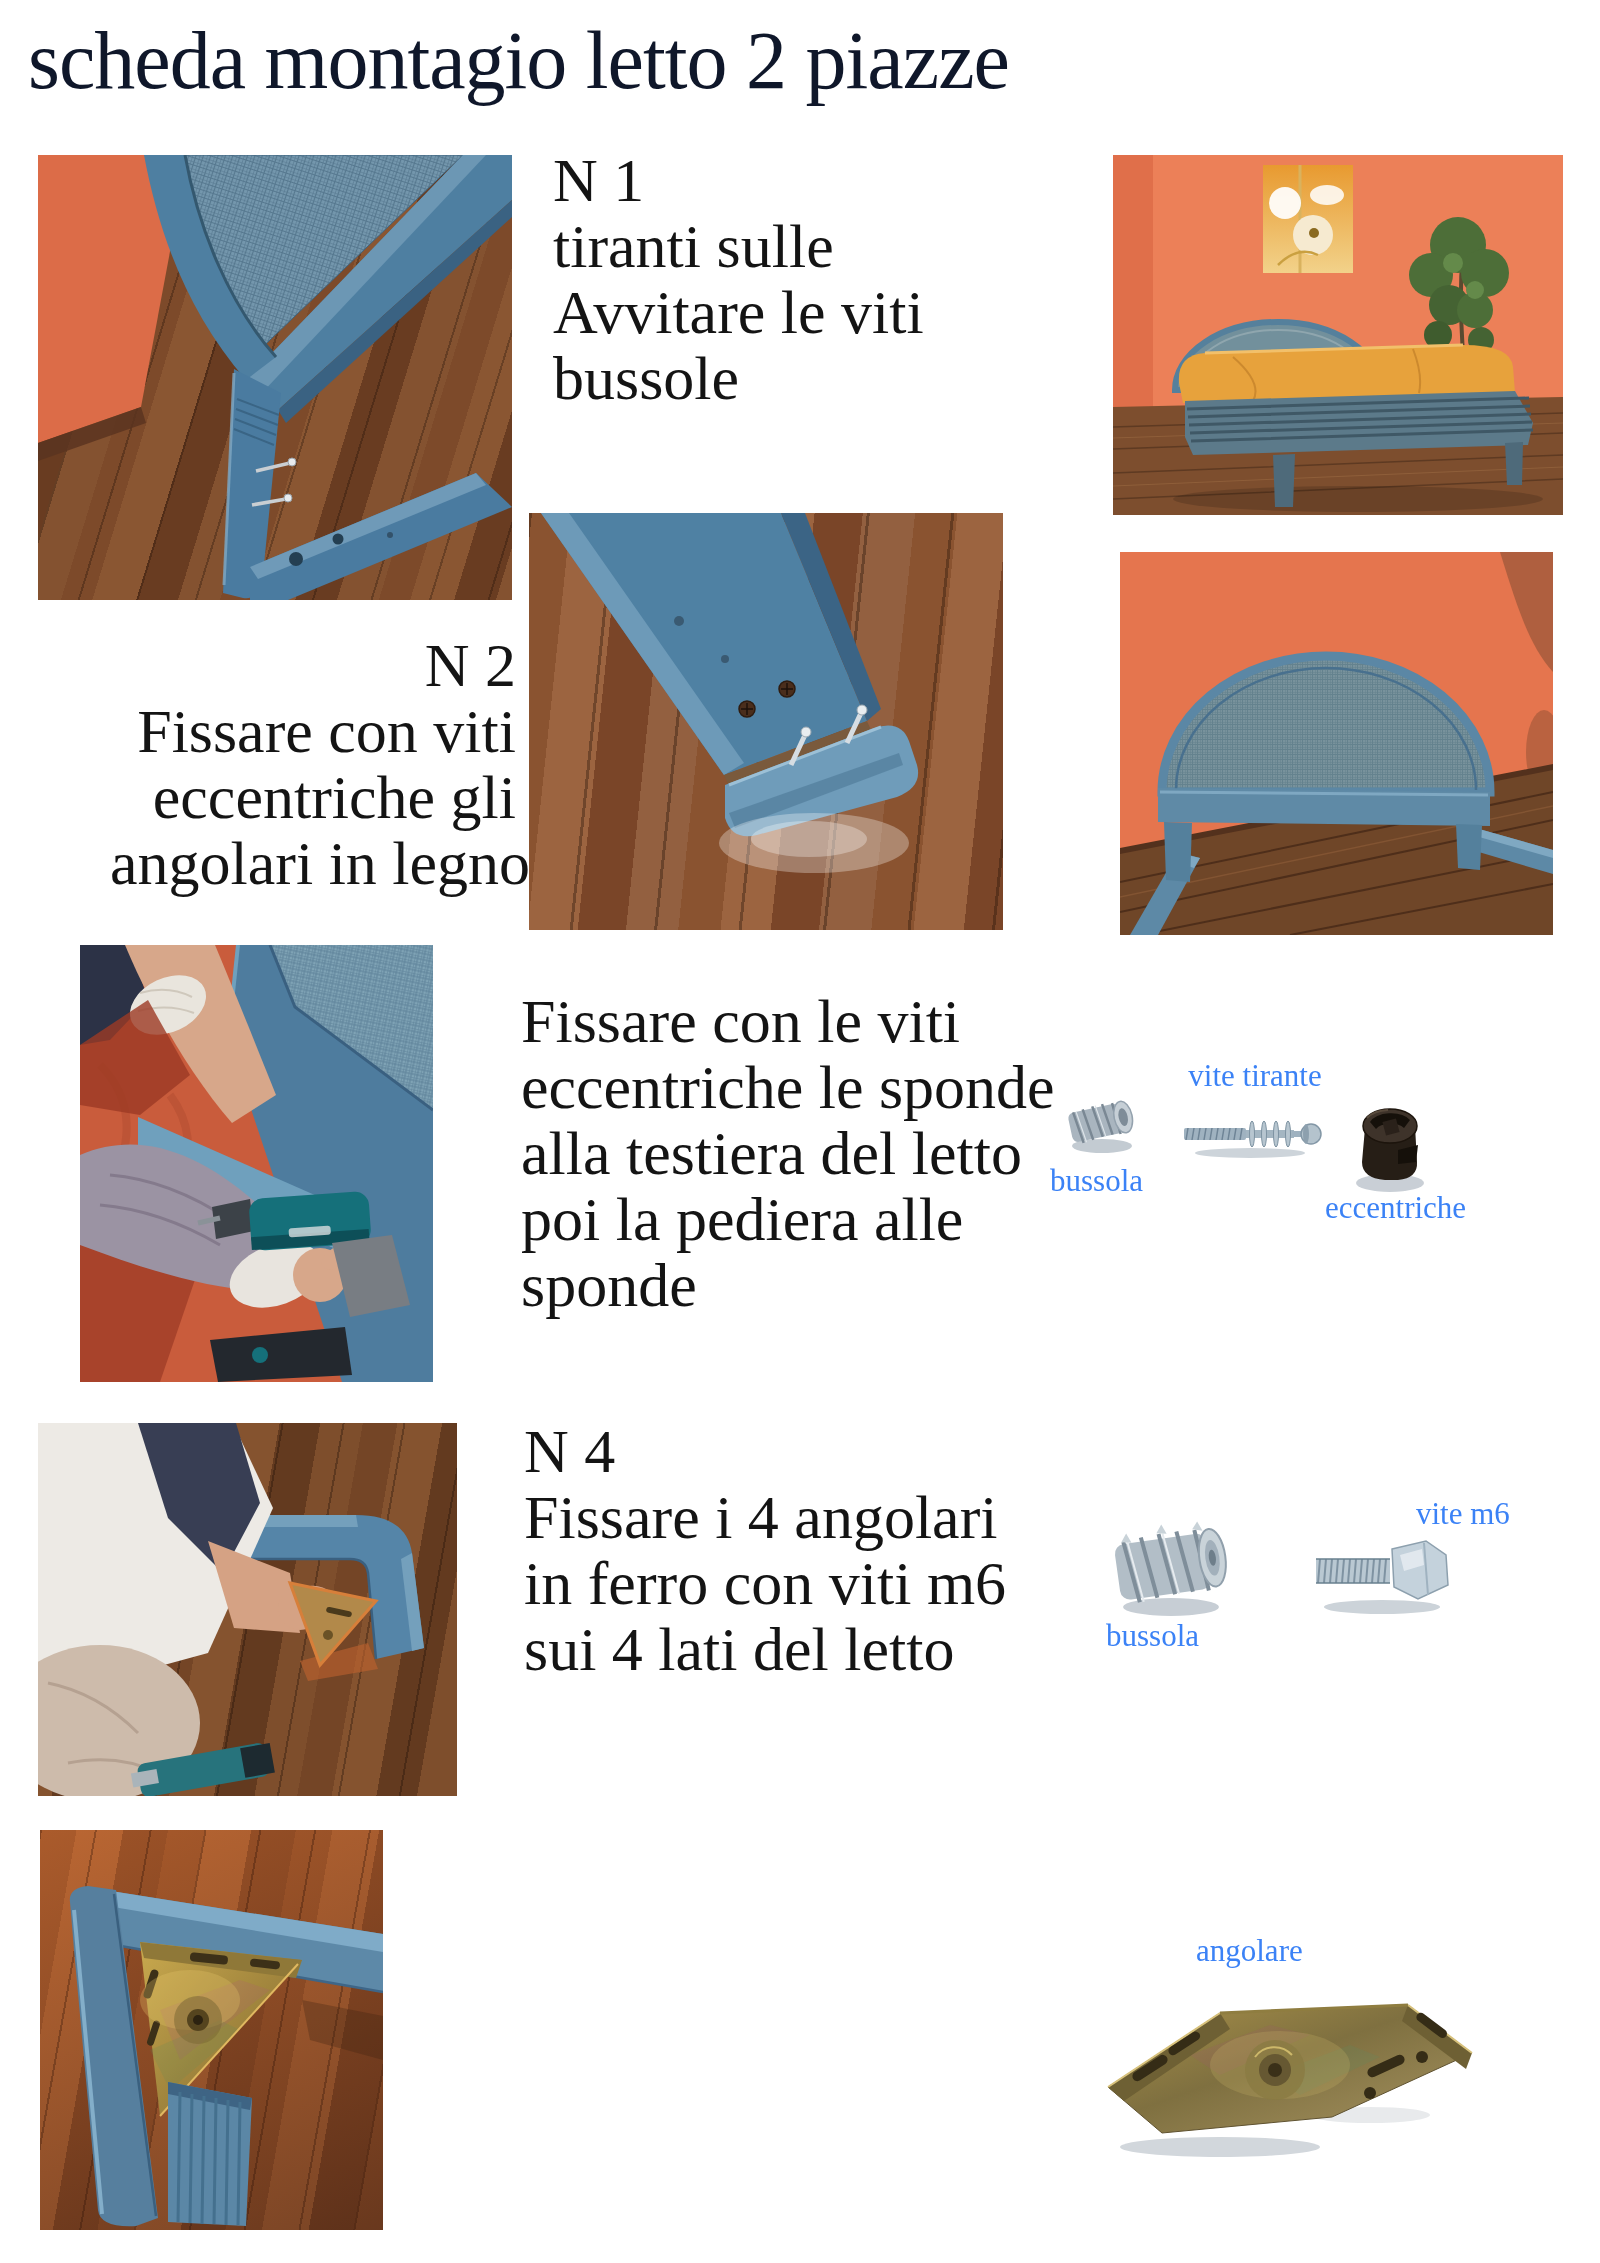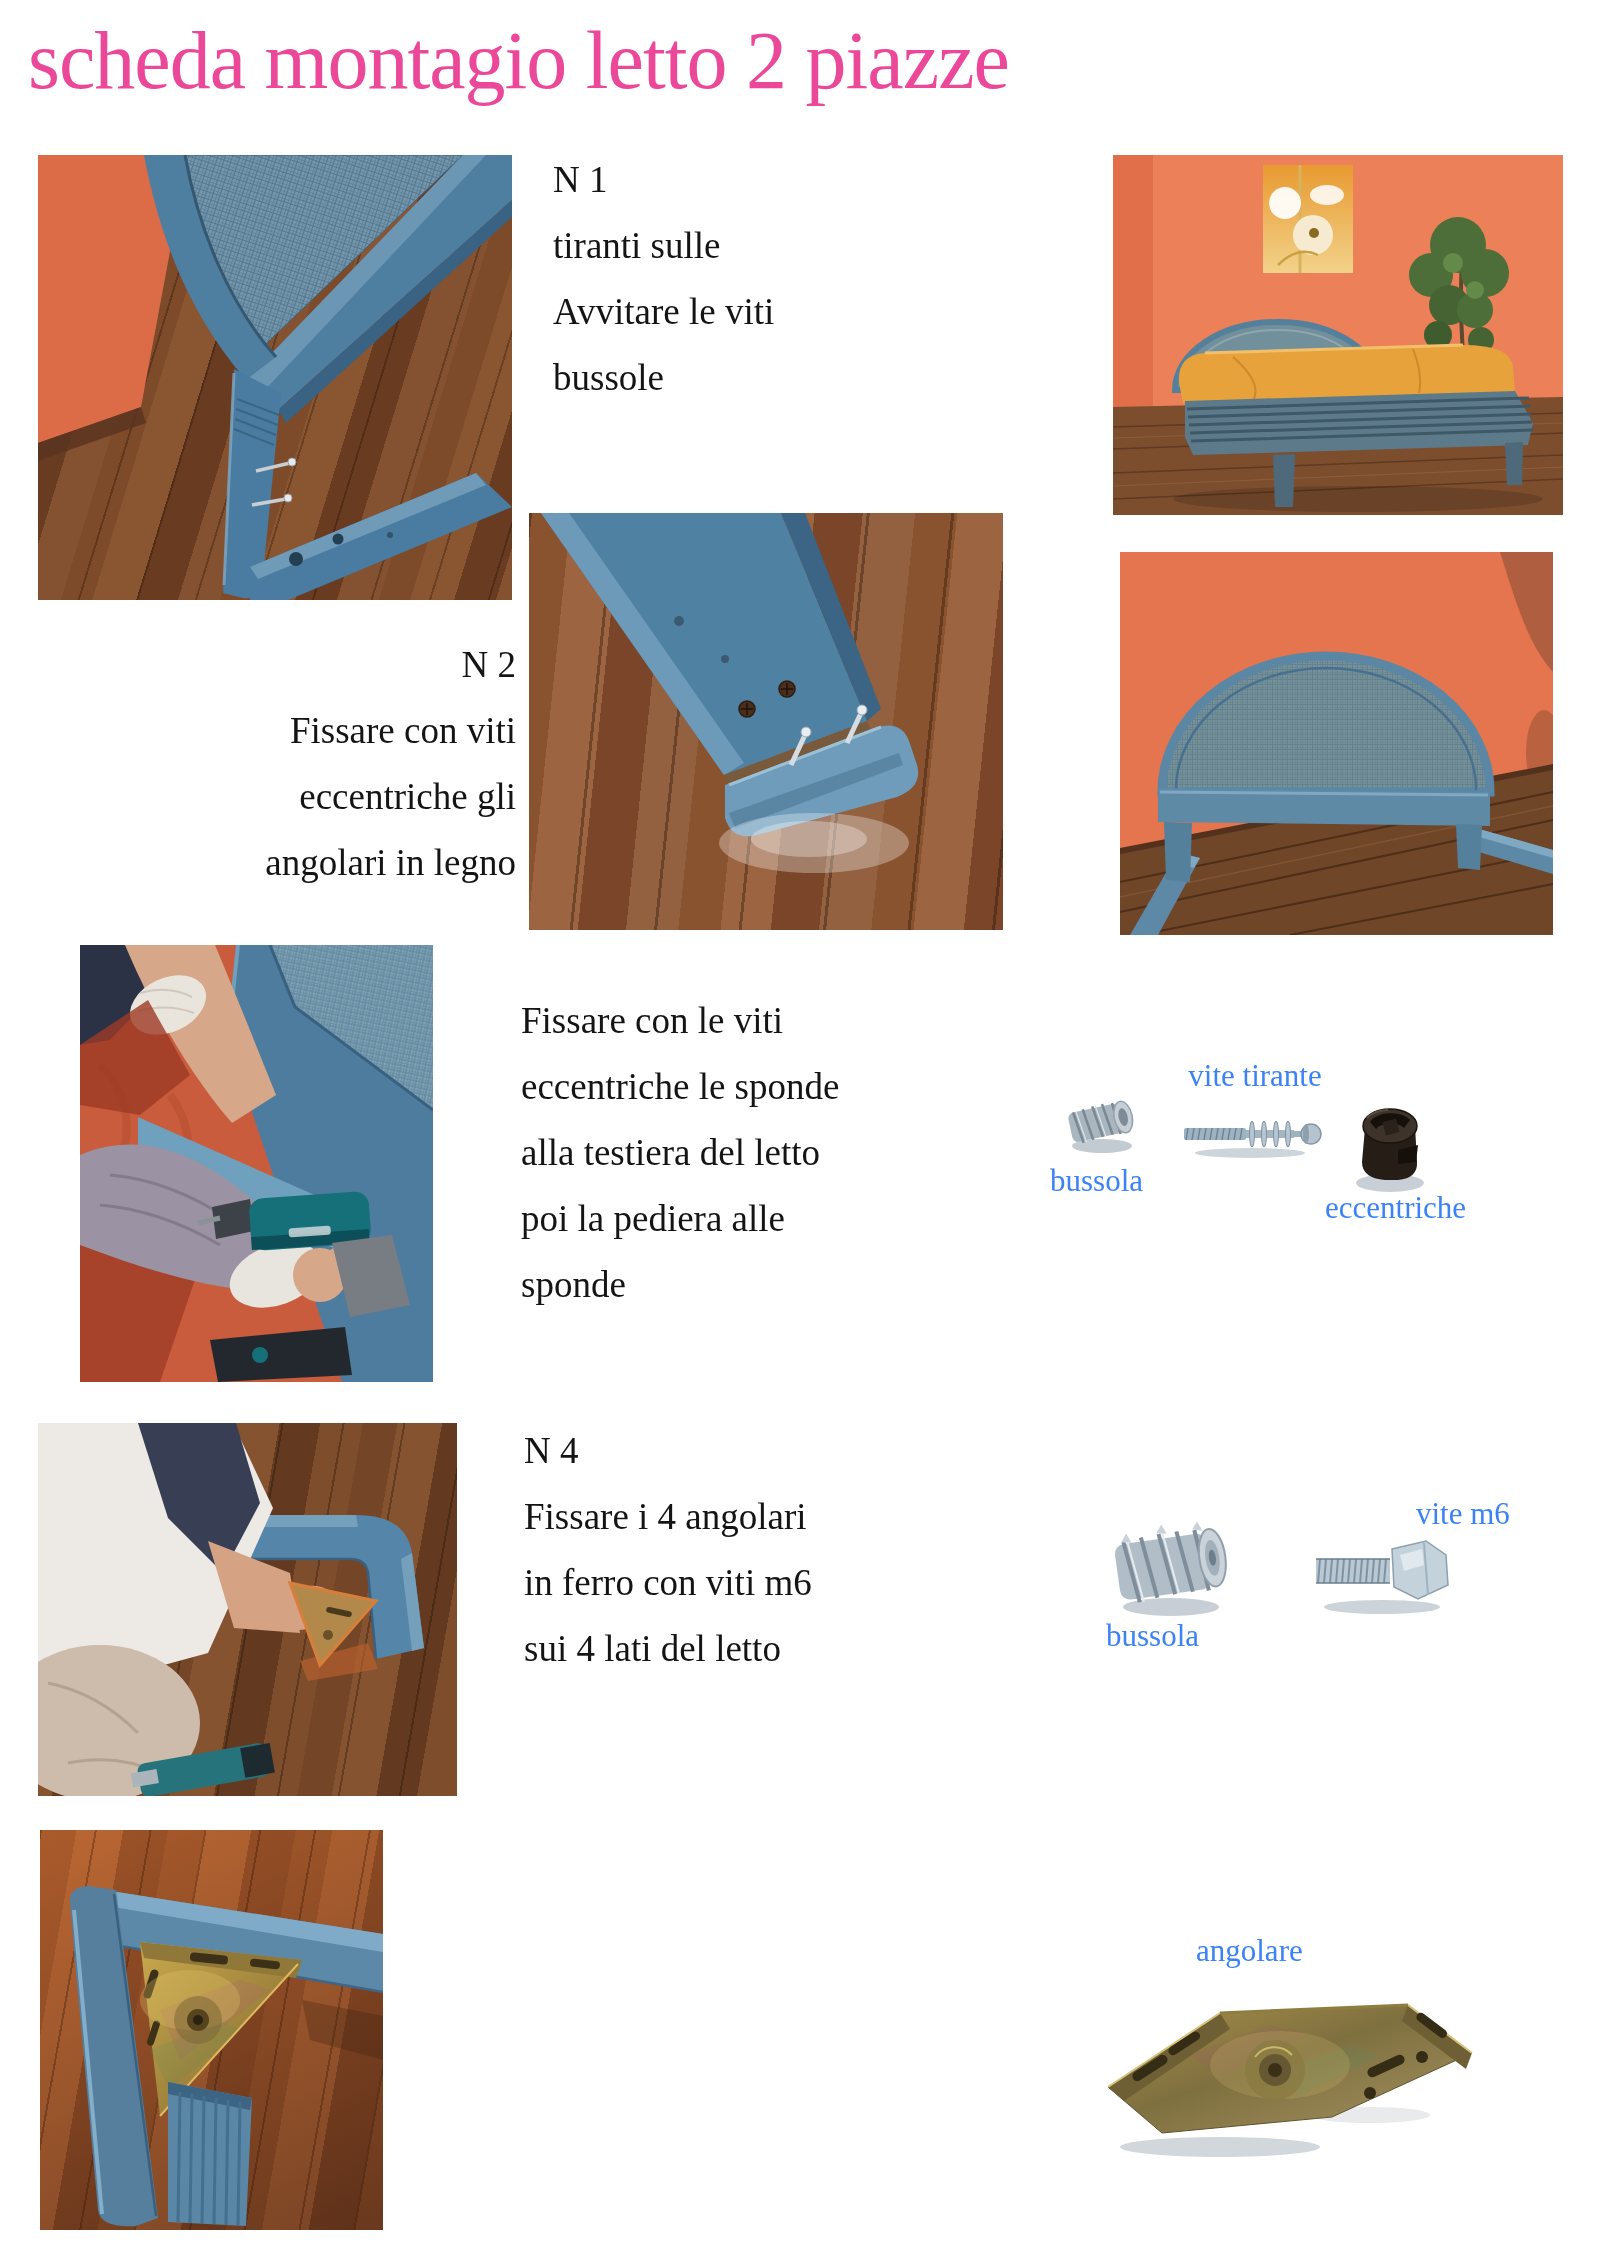"scheda montagio letto 2 piazze" #title { color: #ec4899 -> #0f172a }
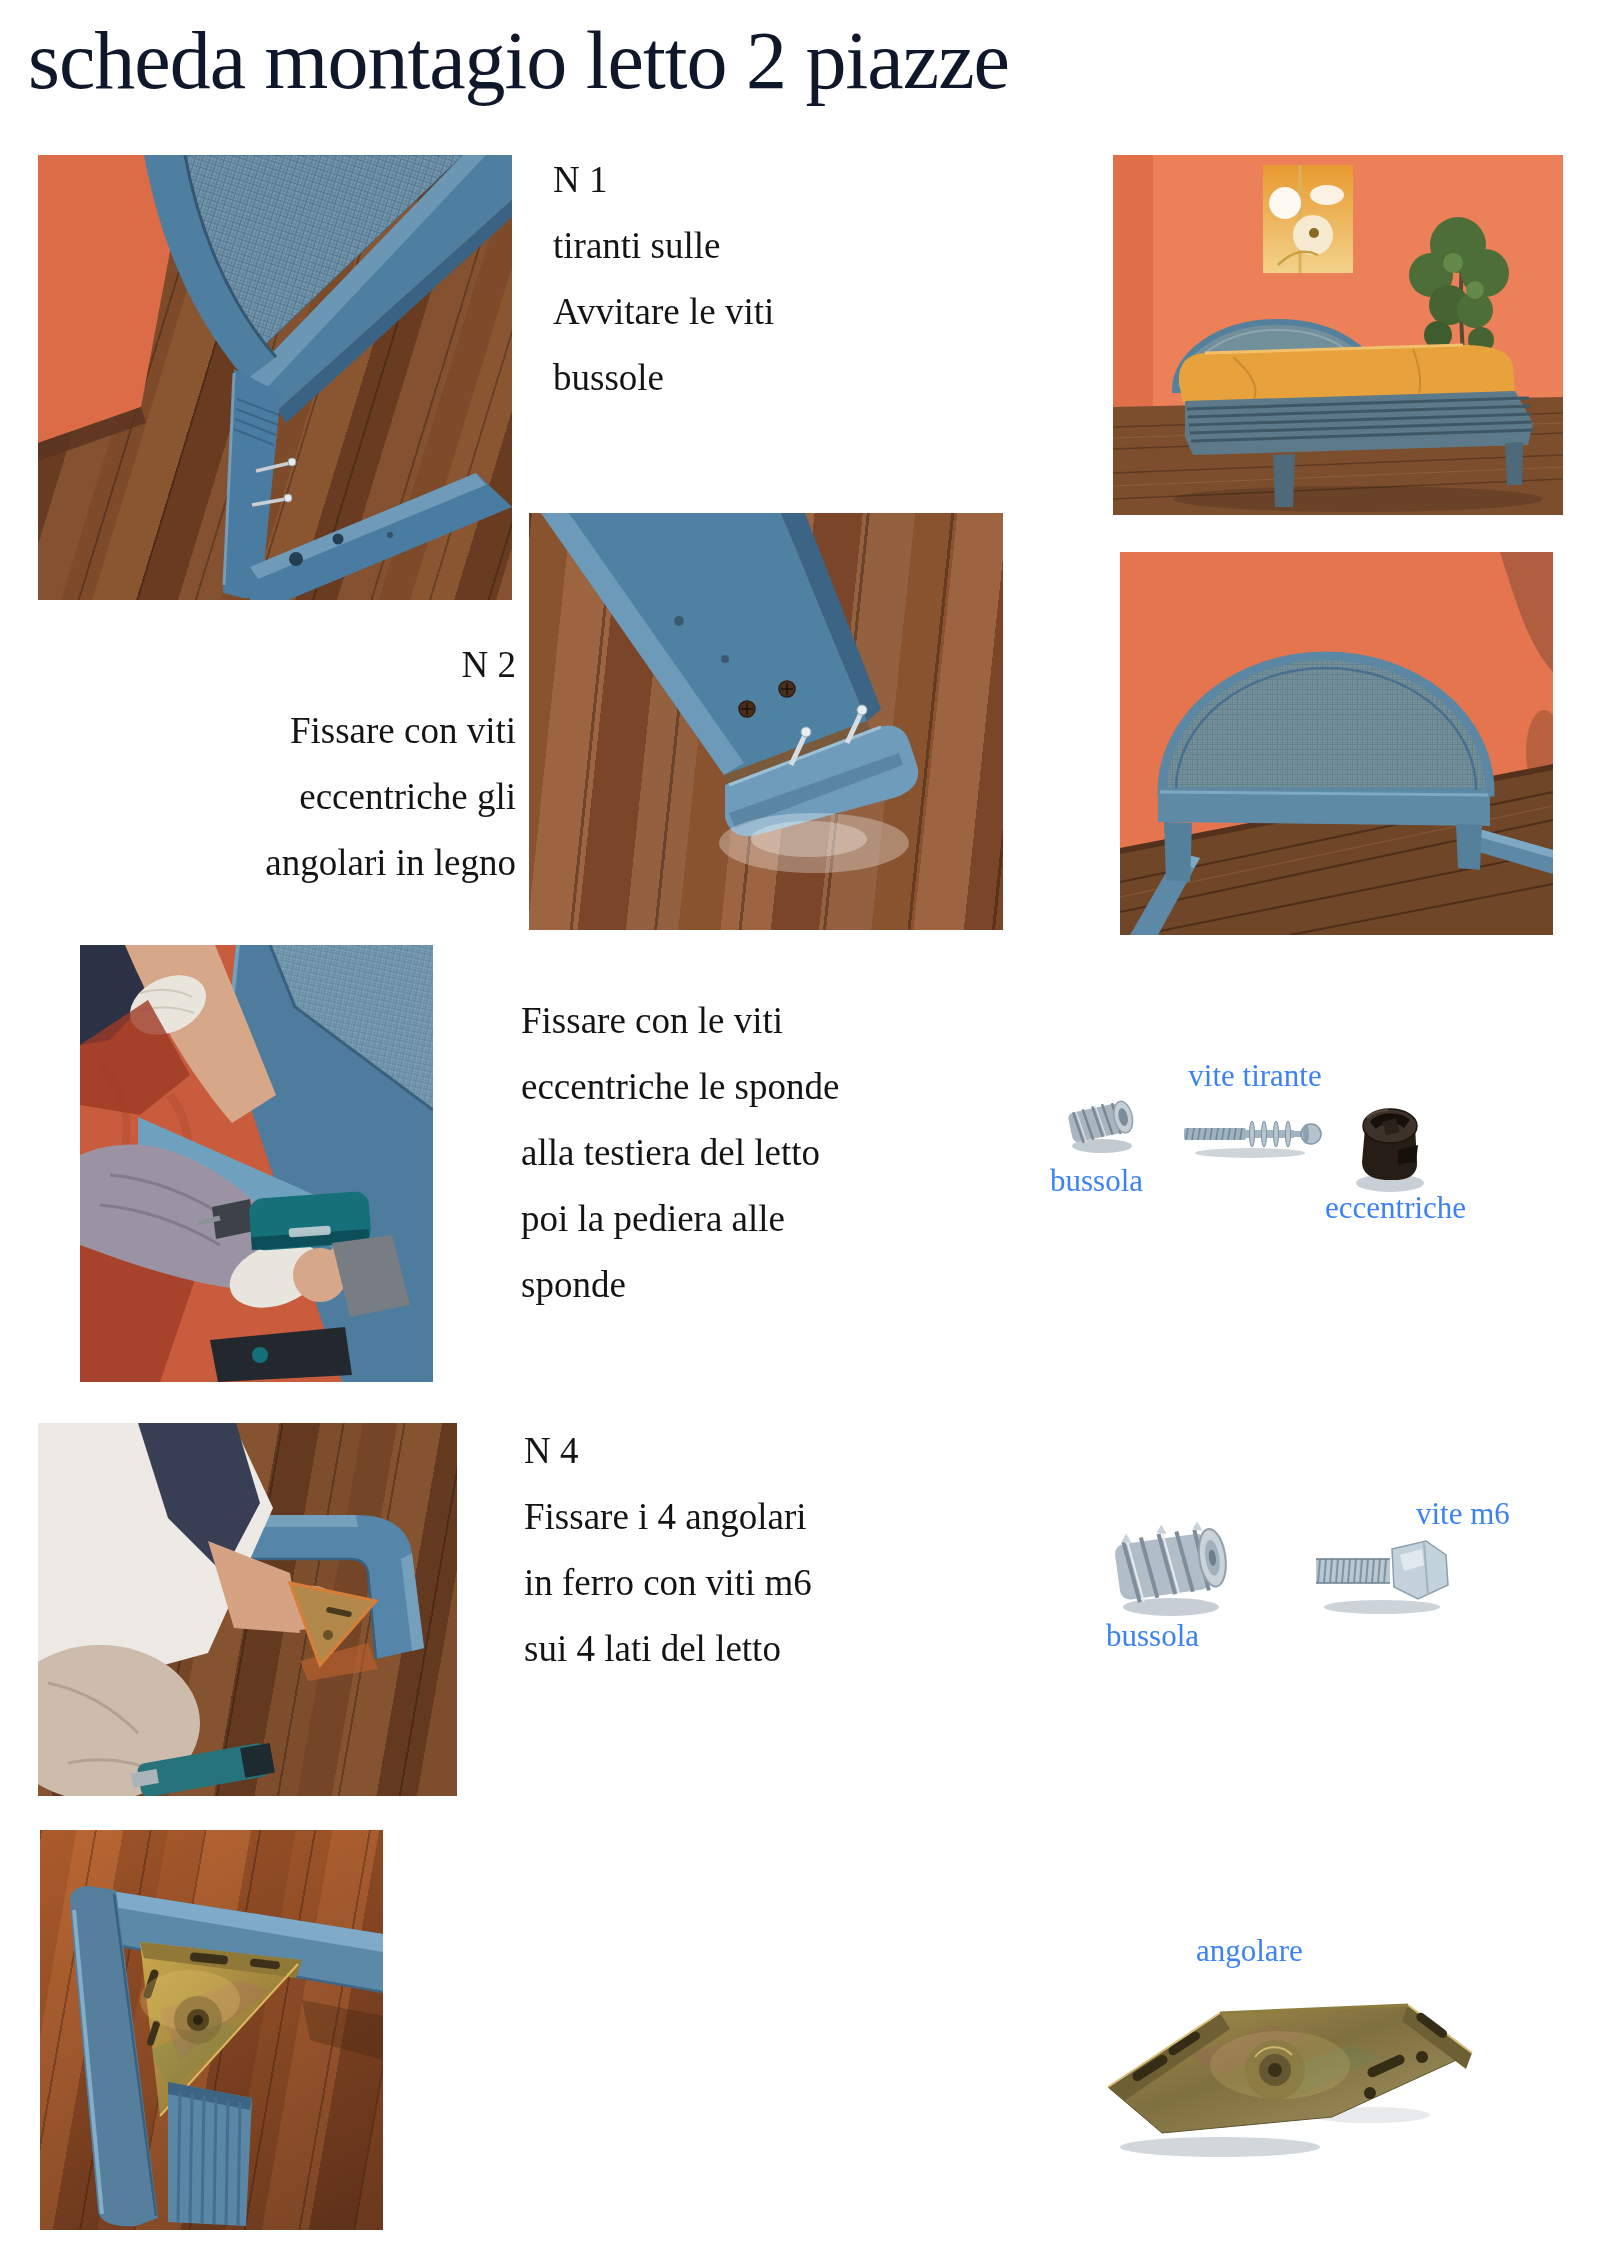"N 1" .step { font-size: 37px -> 62px }
